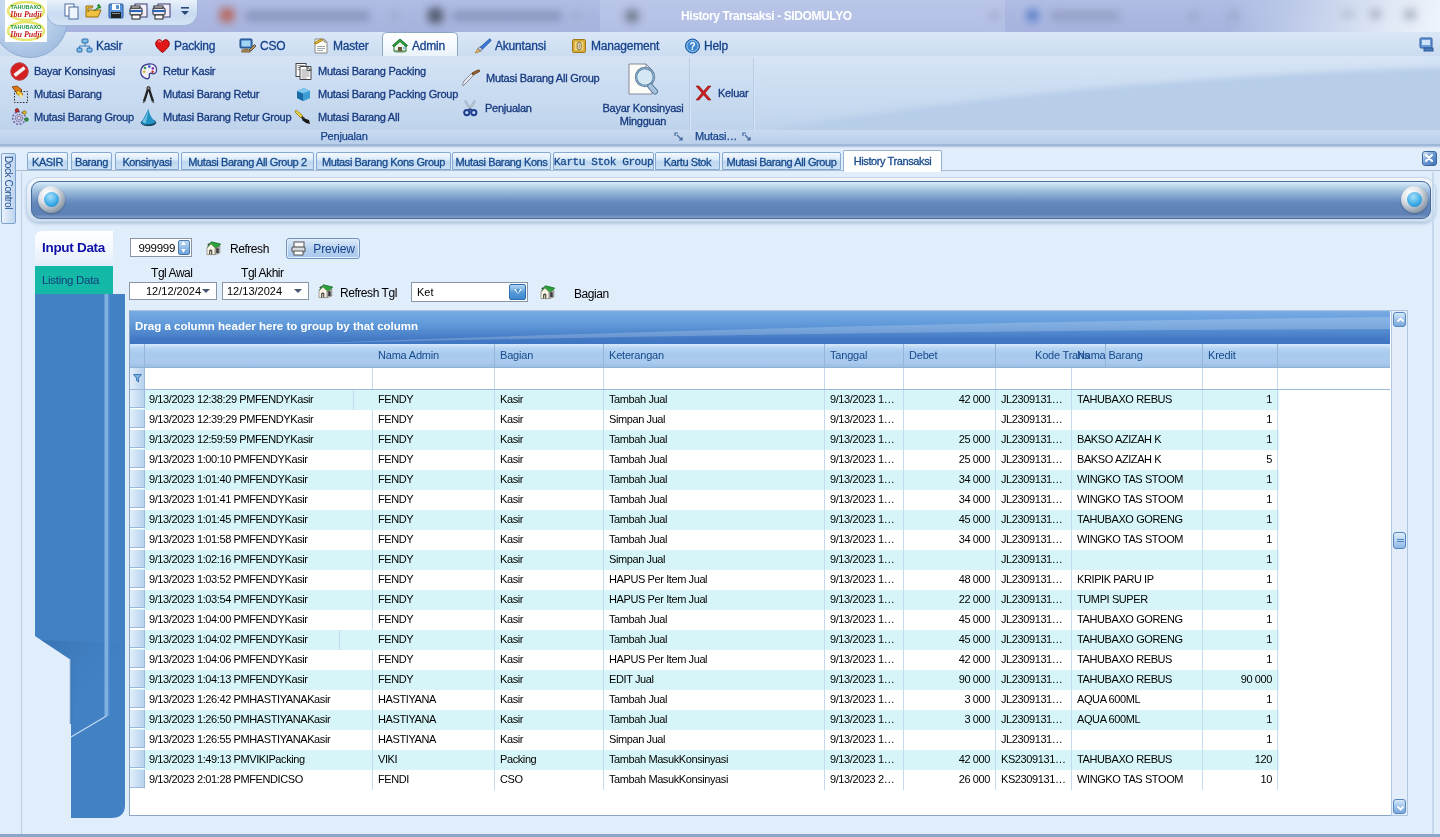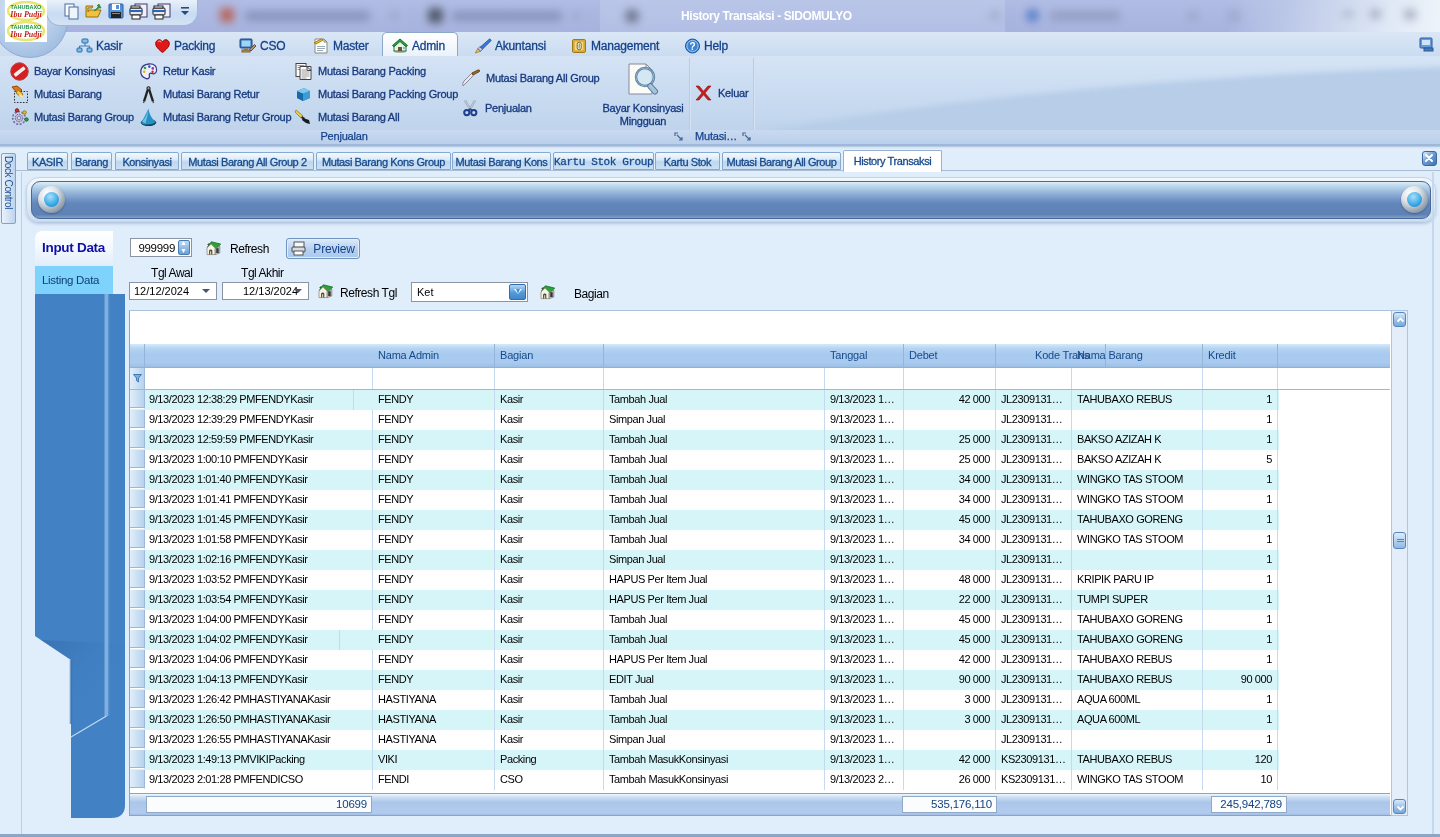"Listing Data" #sb-listing { background: #7dd3fc -> #14b8a6 }
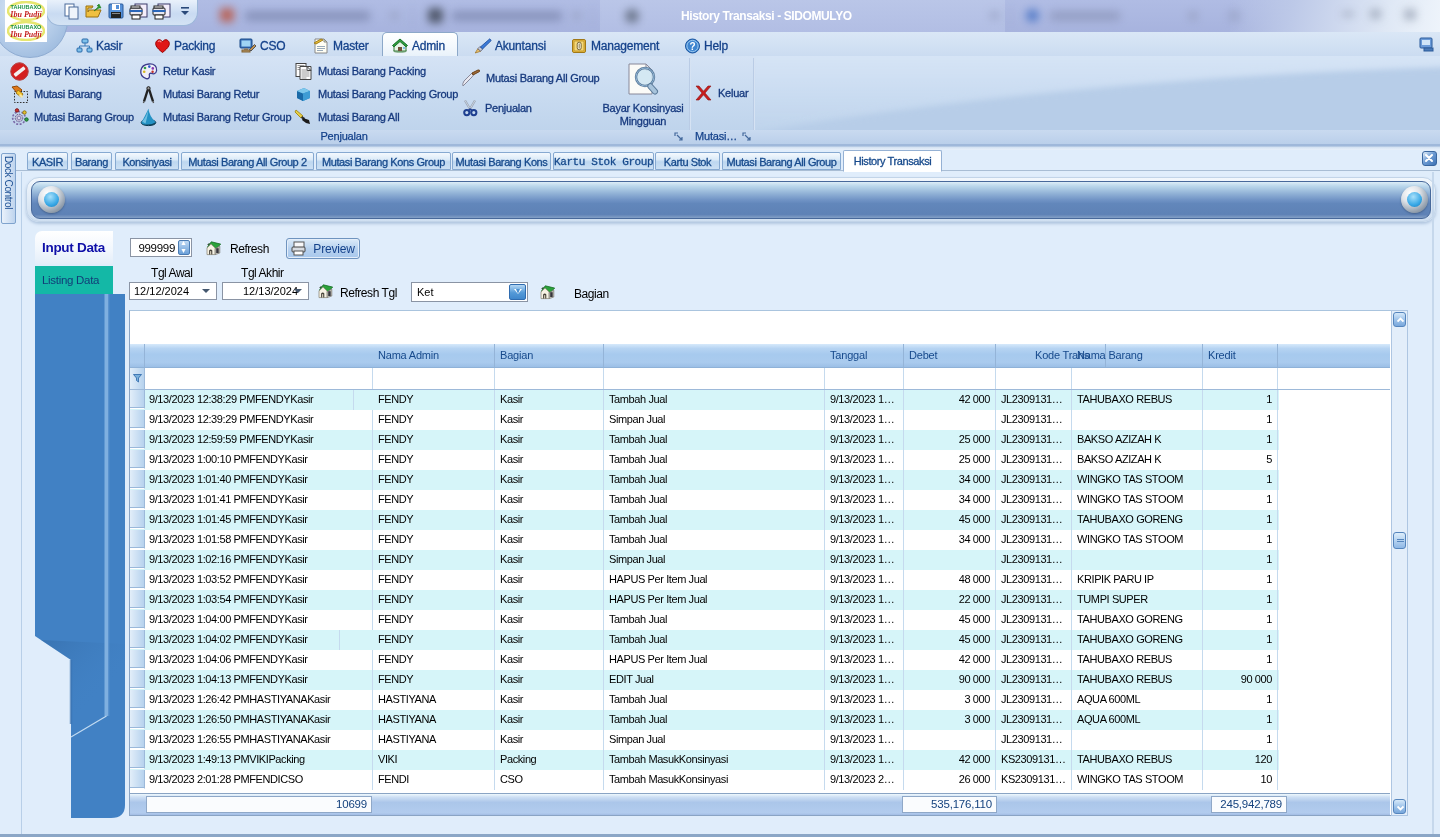"12/12/2024" div.combo { padding-left: 4px -> 16px }
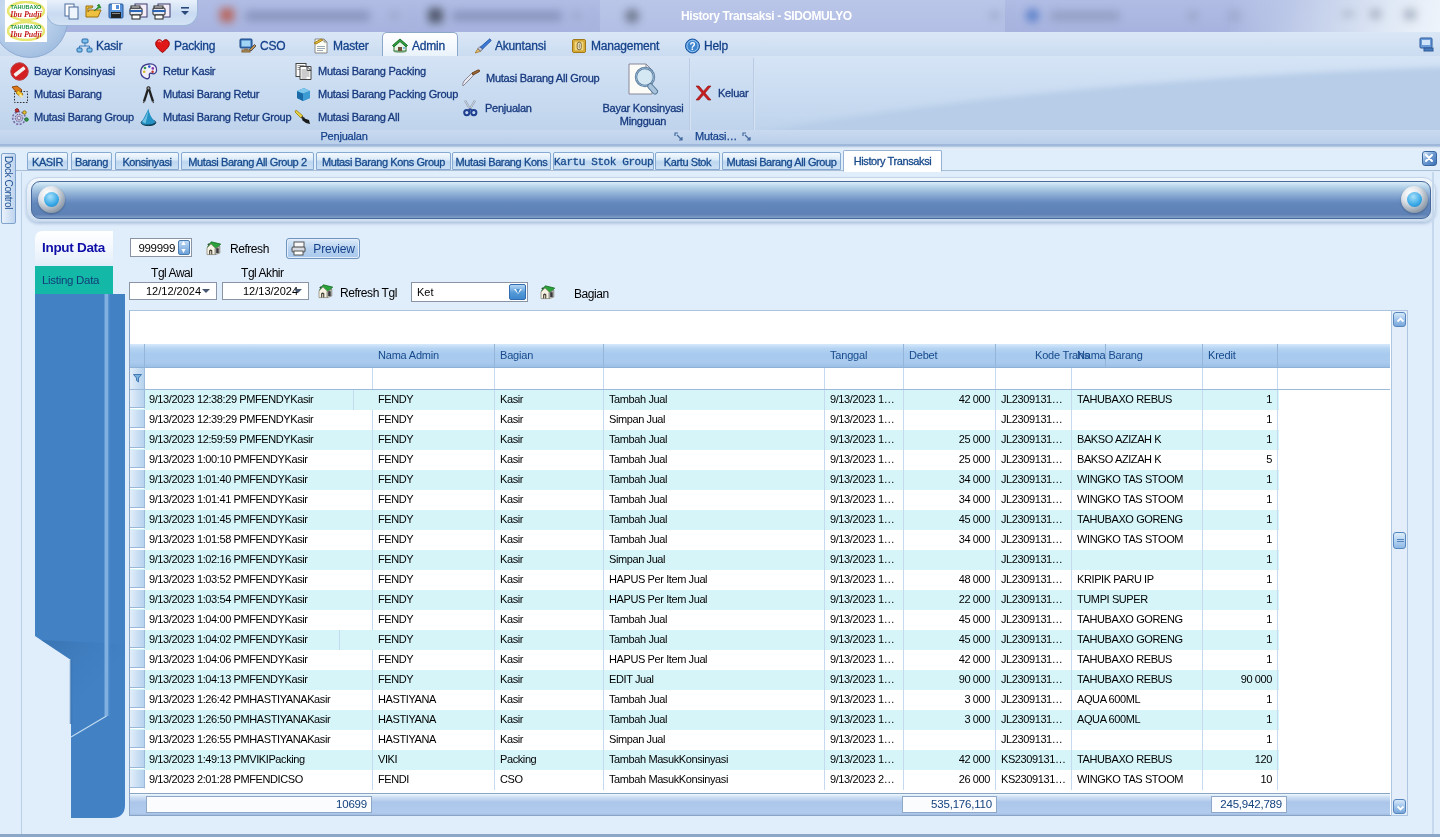"12/13/2024" div.combo { padding-left: 20px -> 4px }
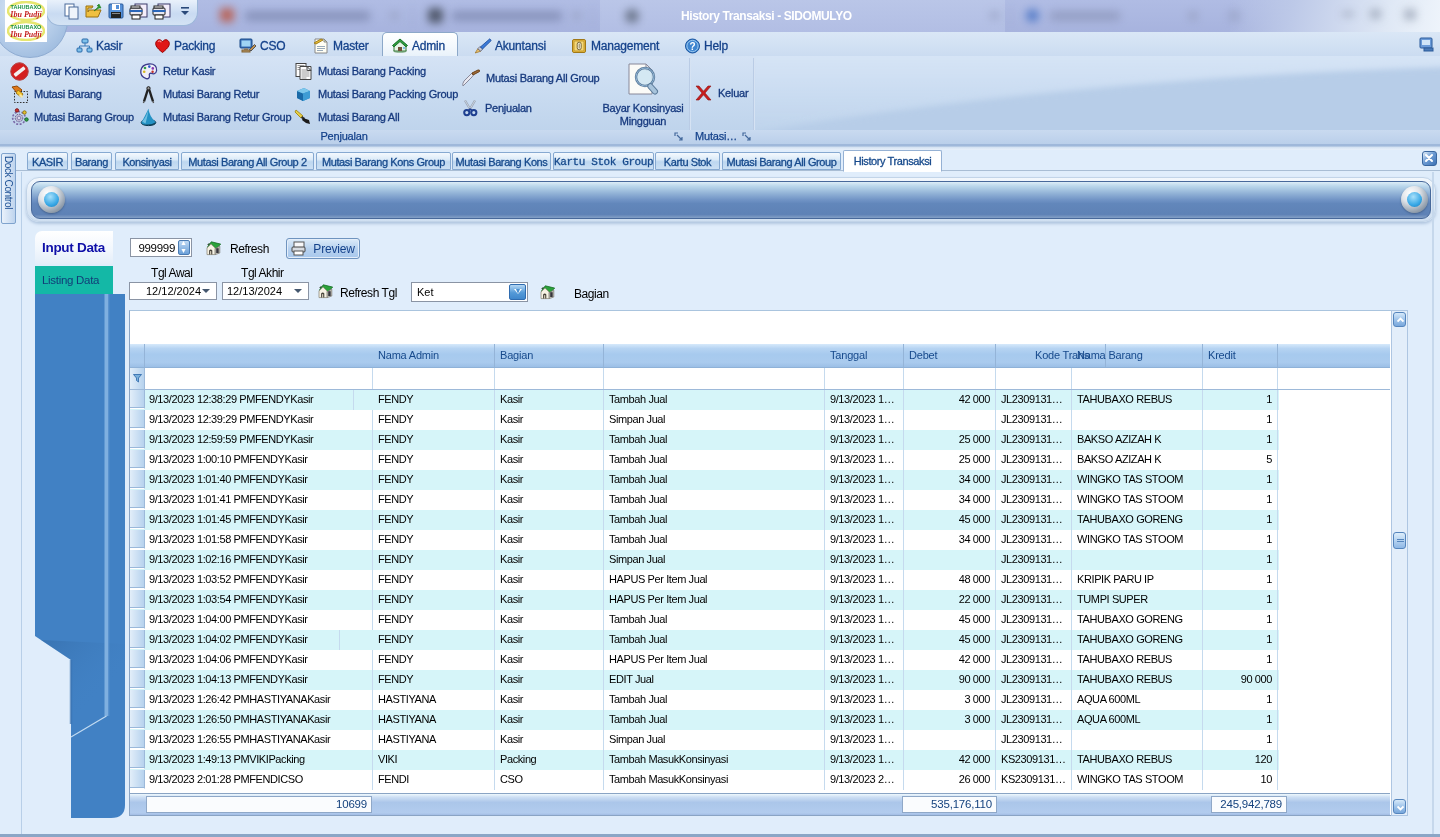"Drag a column header here" div { html: none -> <div> <span>Drag a column header here to group by that column</span> <svg> <path></path> </svg> </div> }
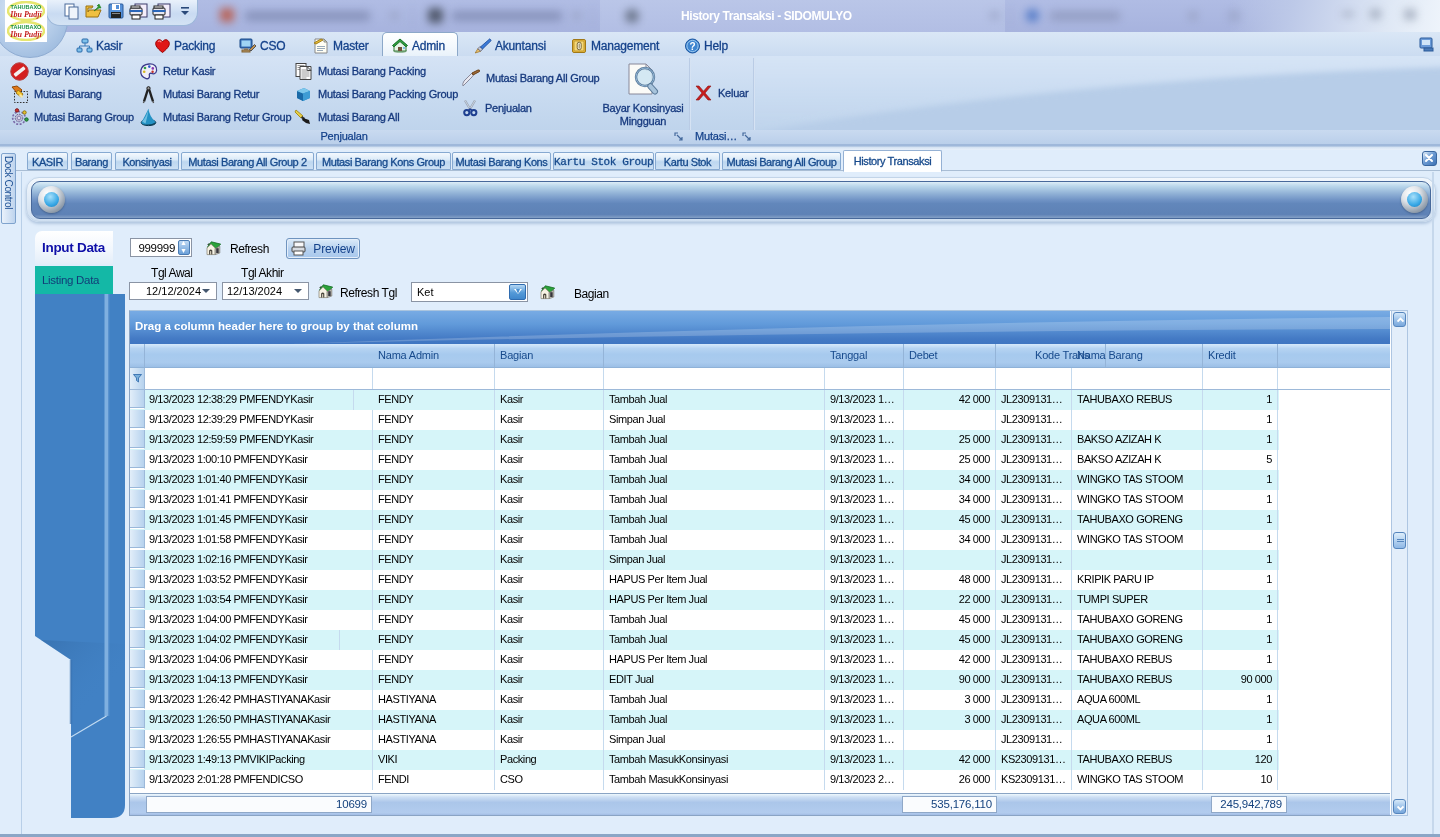"Keterangan" div.hcell { html: none -> <div>Keterangan</div> }
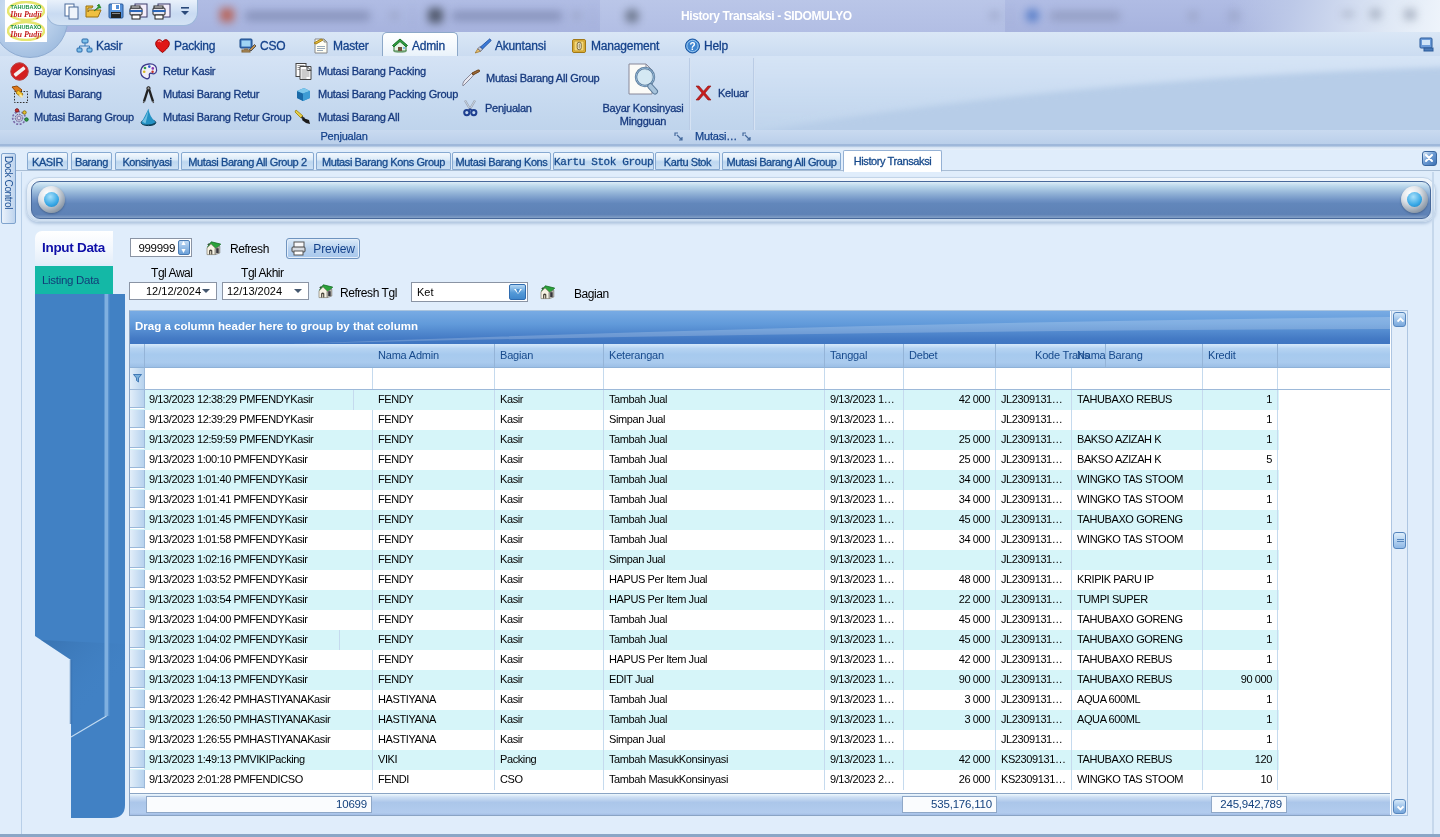"10699" div { html: <div> <div>10699</div> <div>535,176,110</div> <div>245,942,789</div> </div> -> none }
